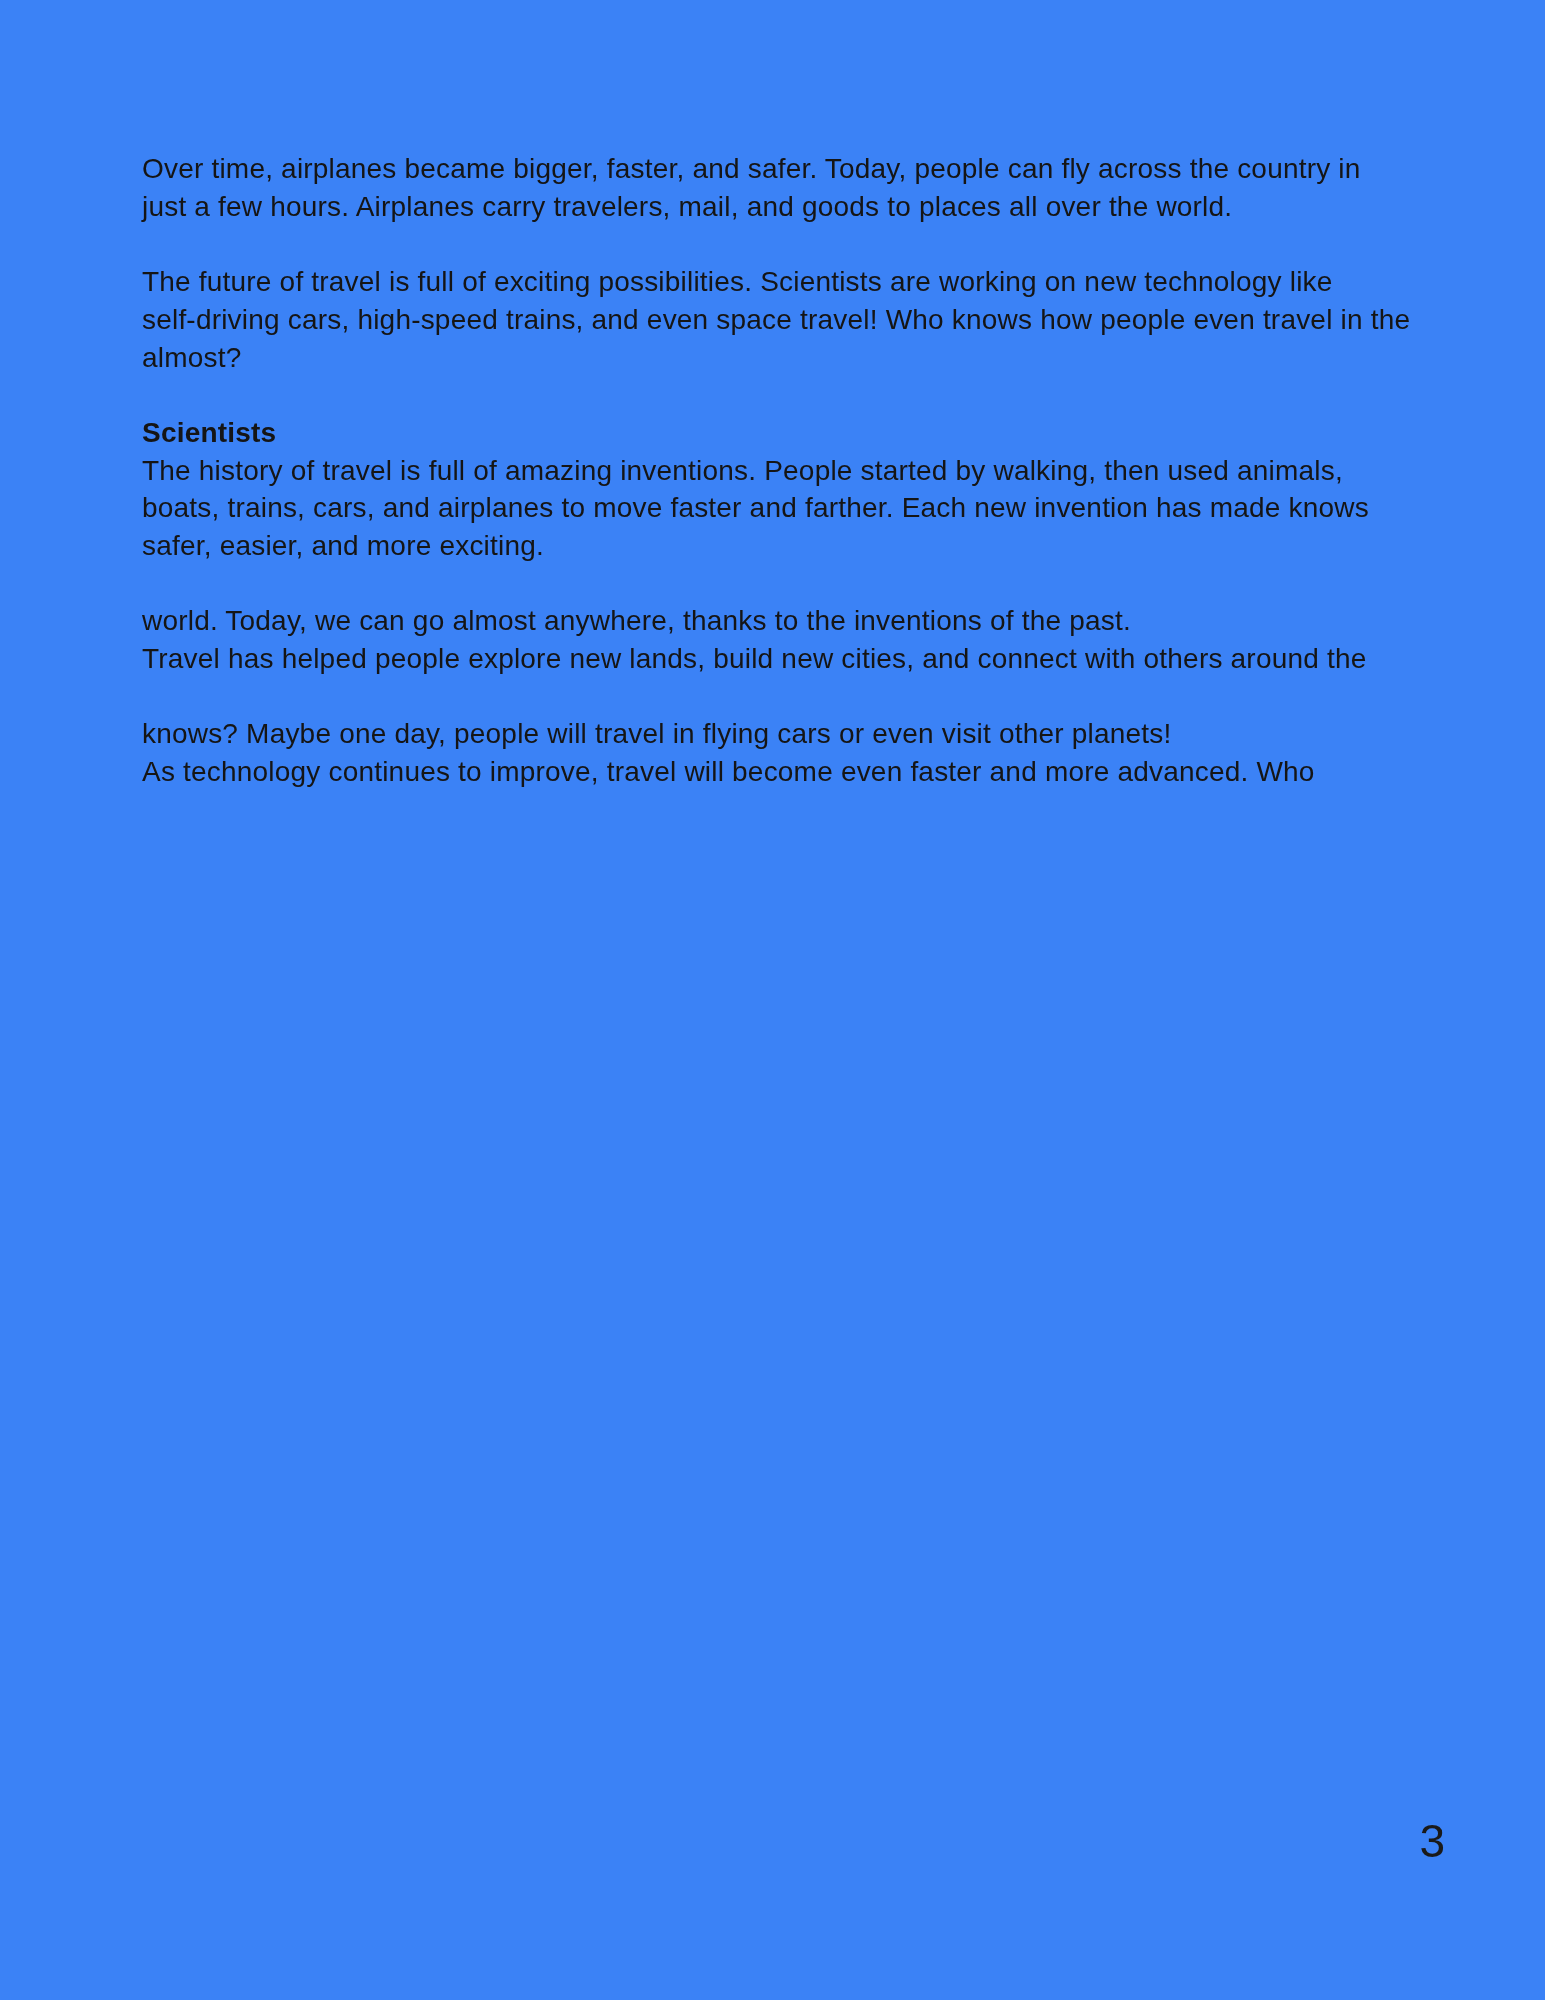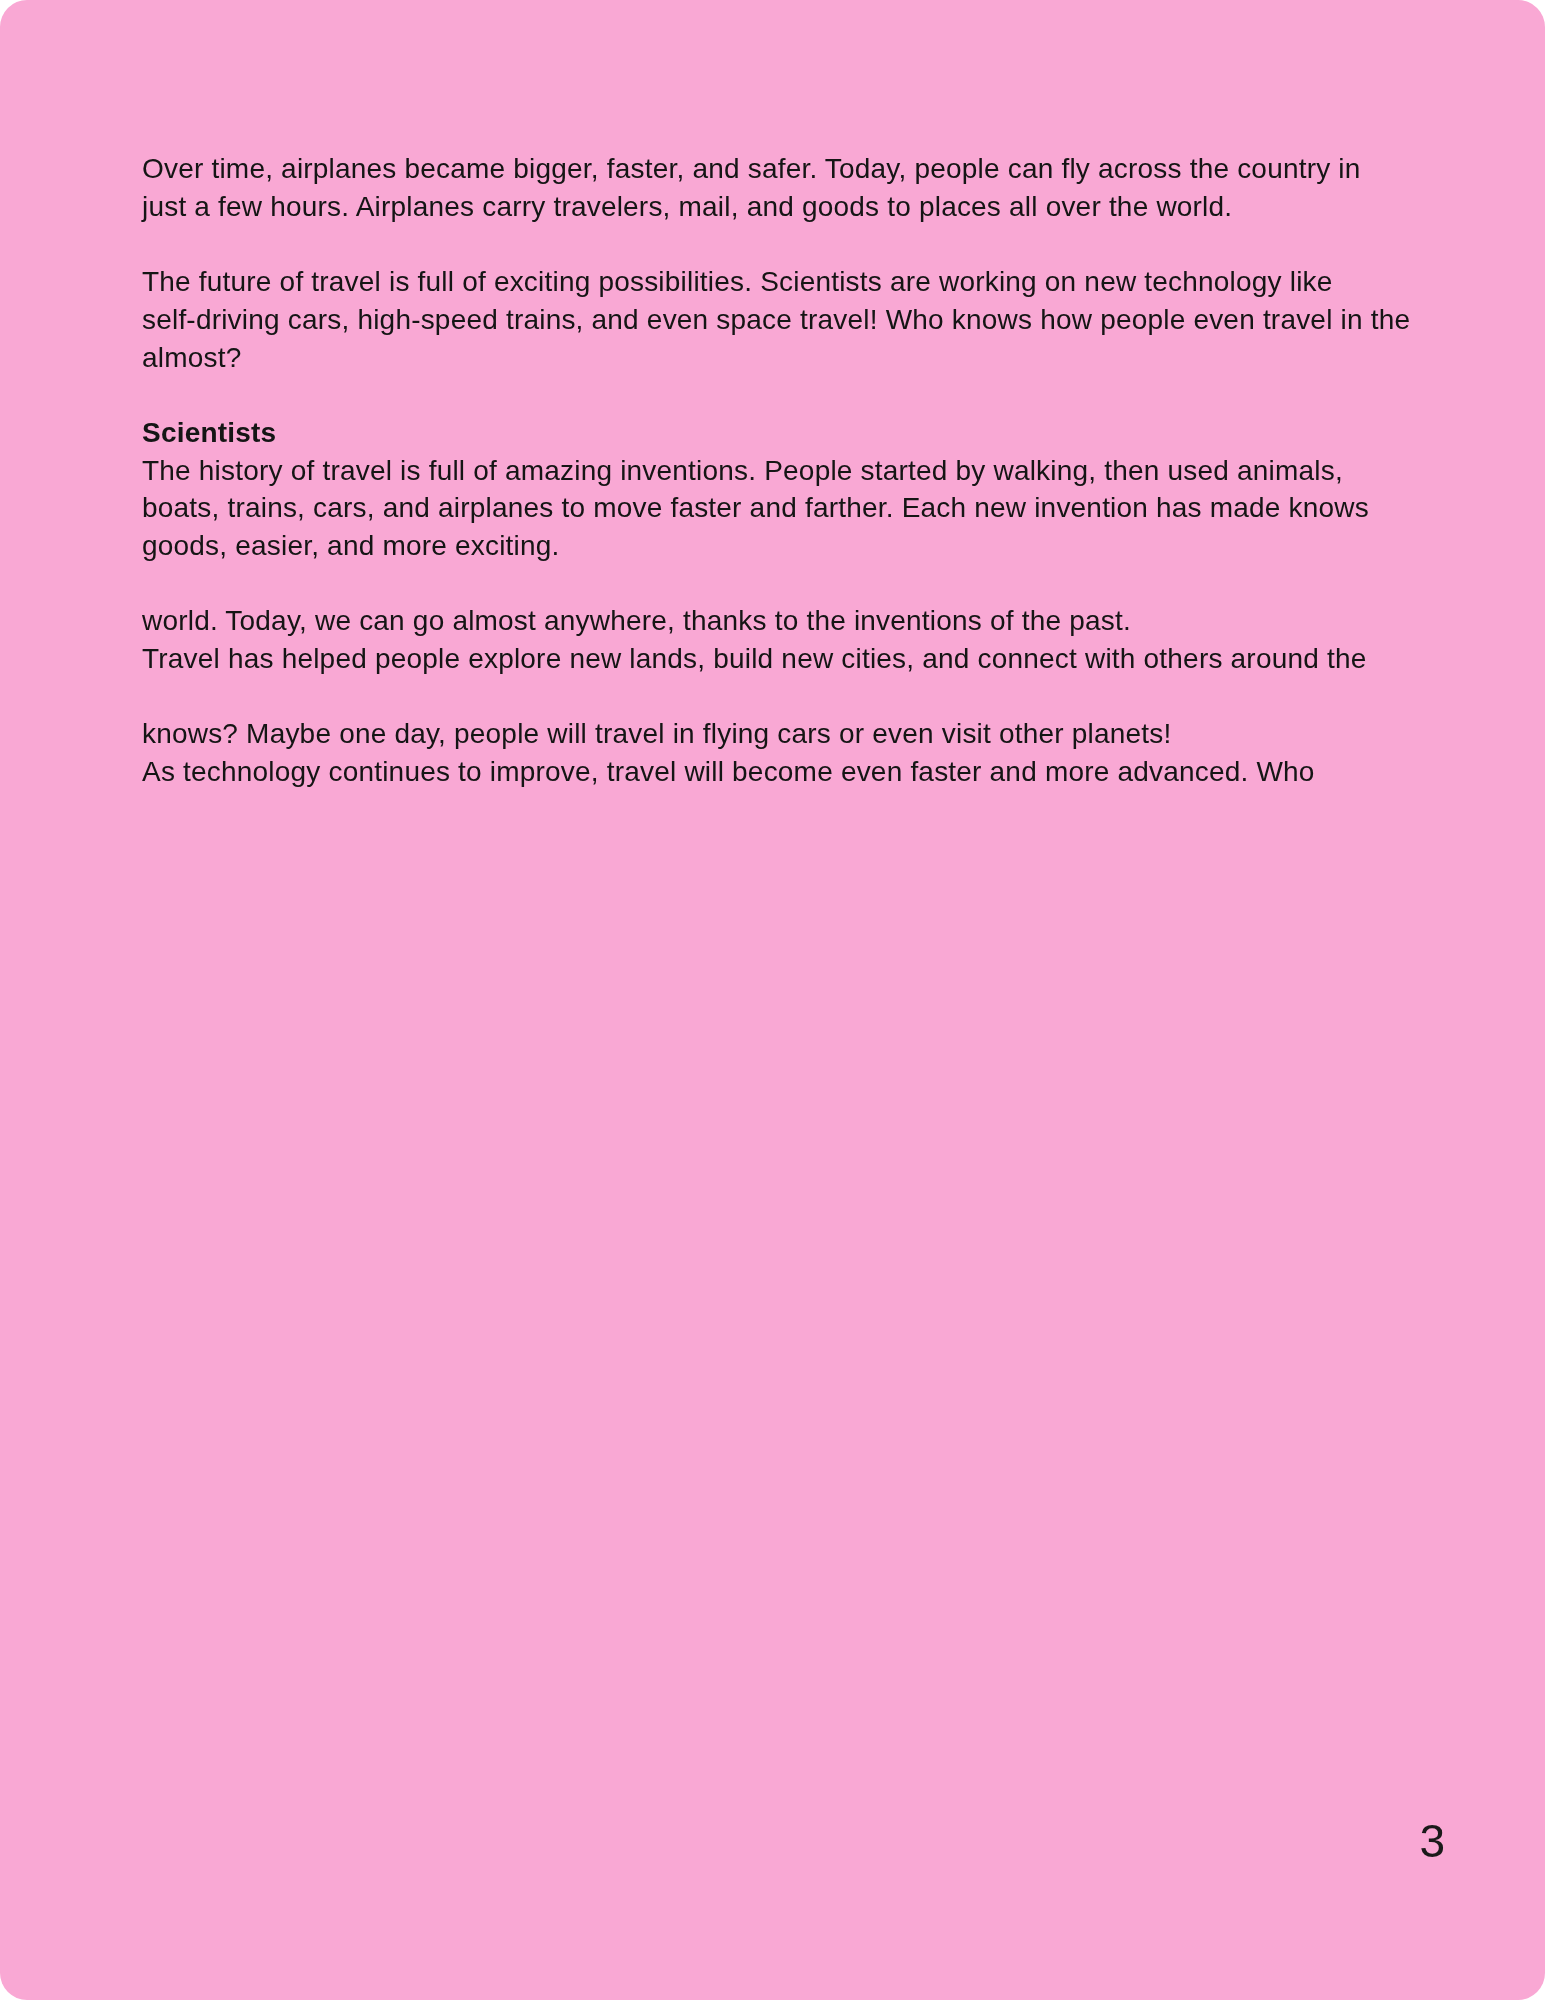"Over time, airplanes became bigger," .page { background: #f9a8d4 -> #3b82f6; border-radius: 27px -> none }
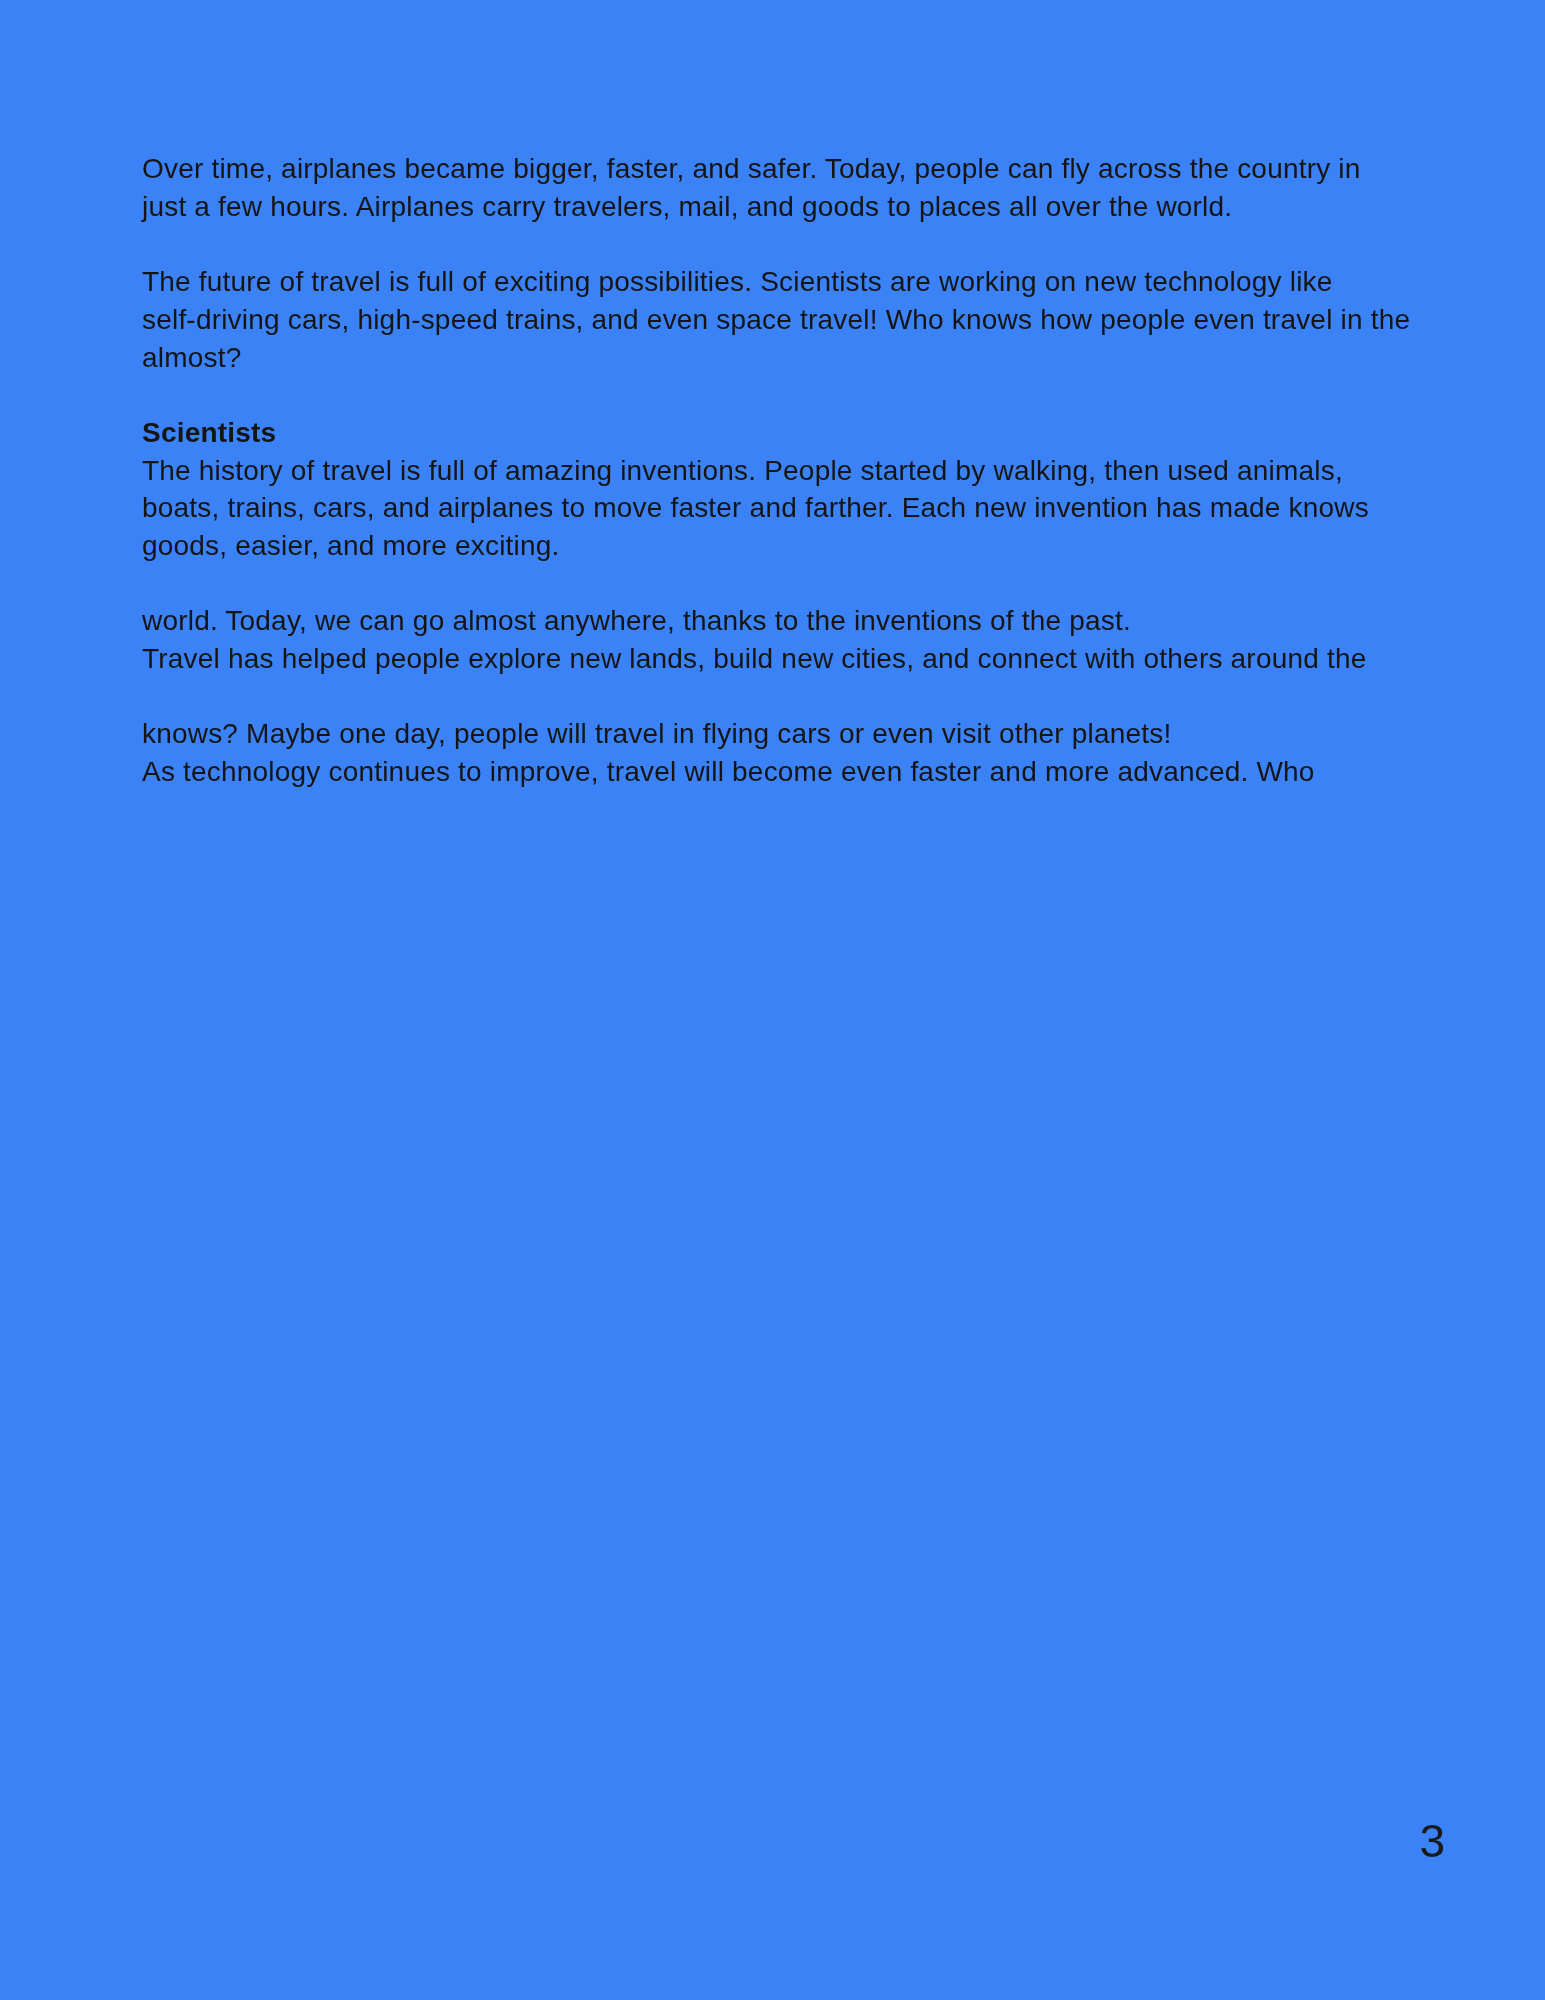"goods, easier, and more exciting." div.line { text: goods -> safer }
